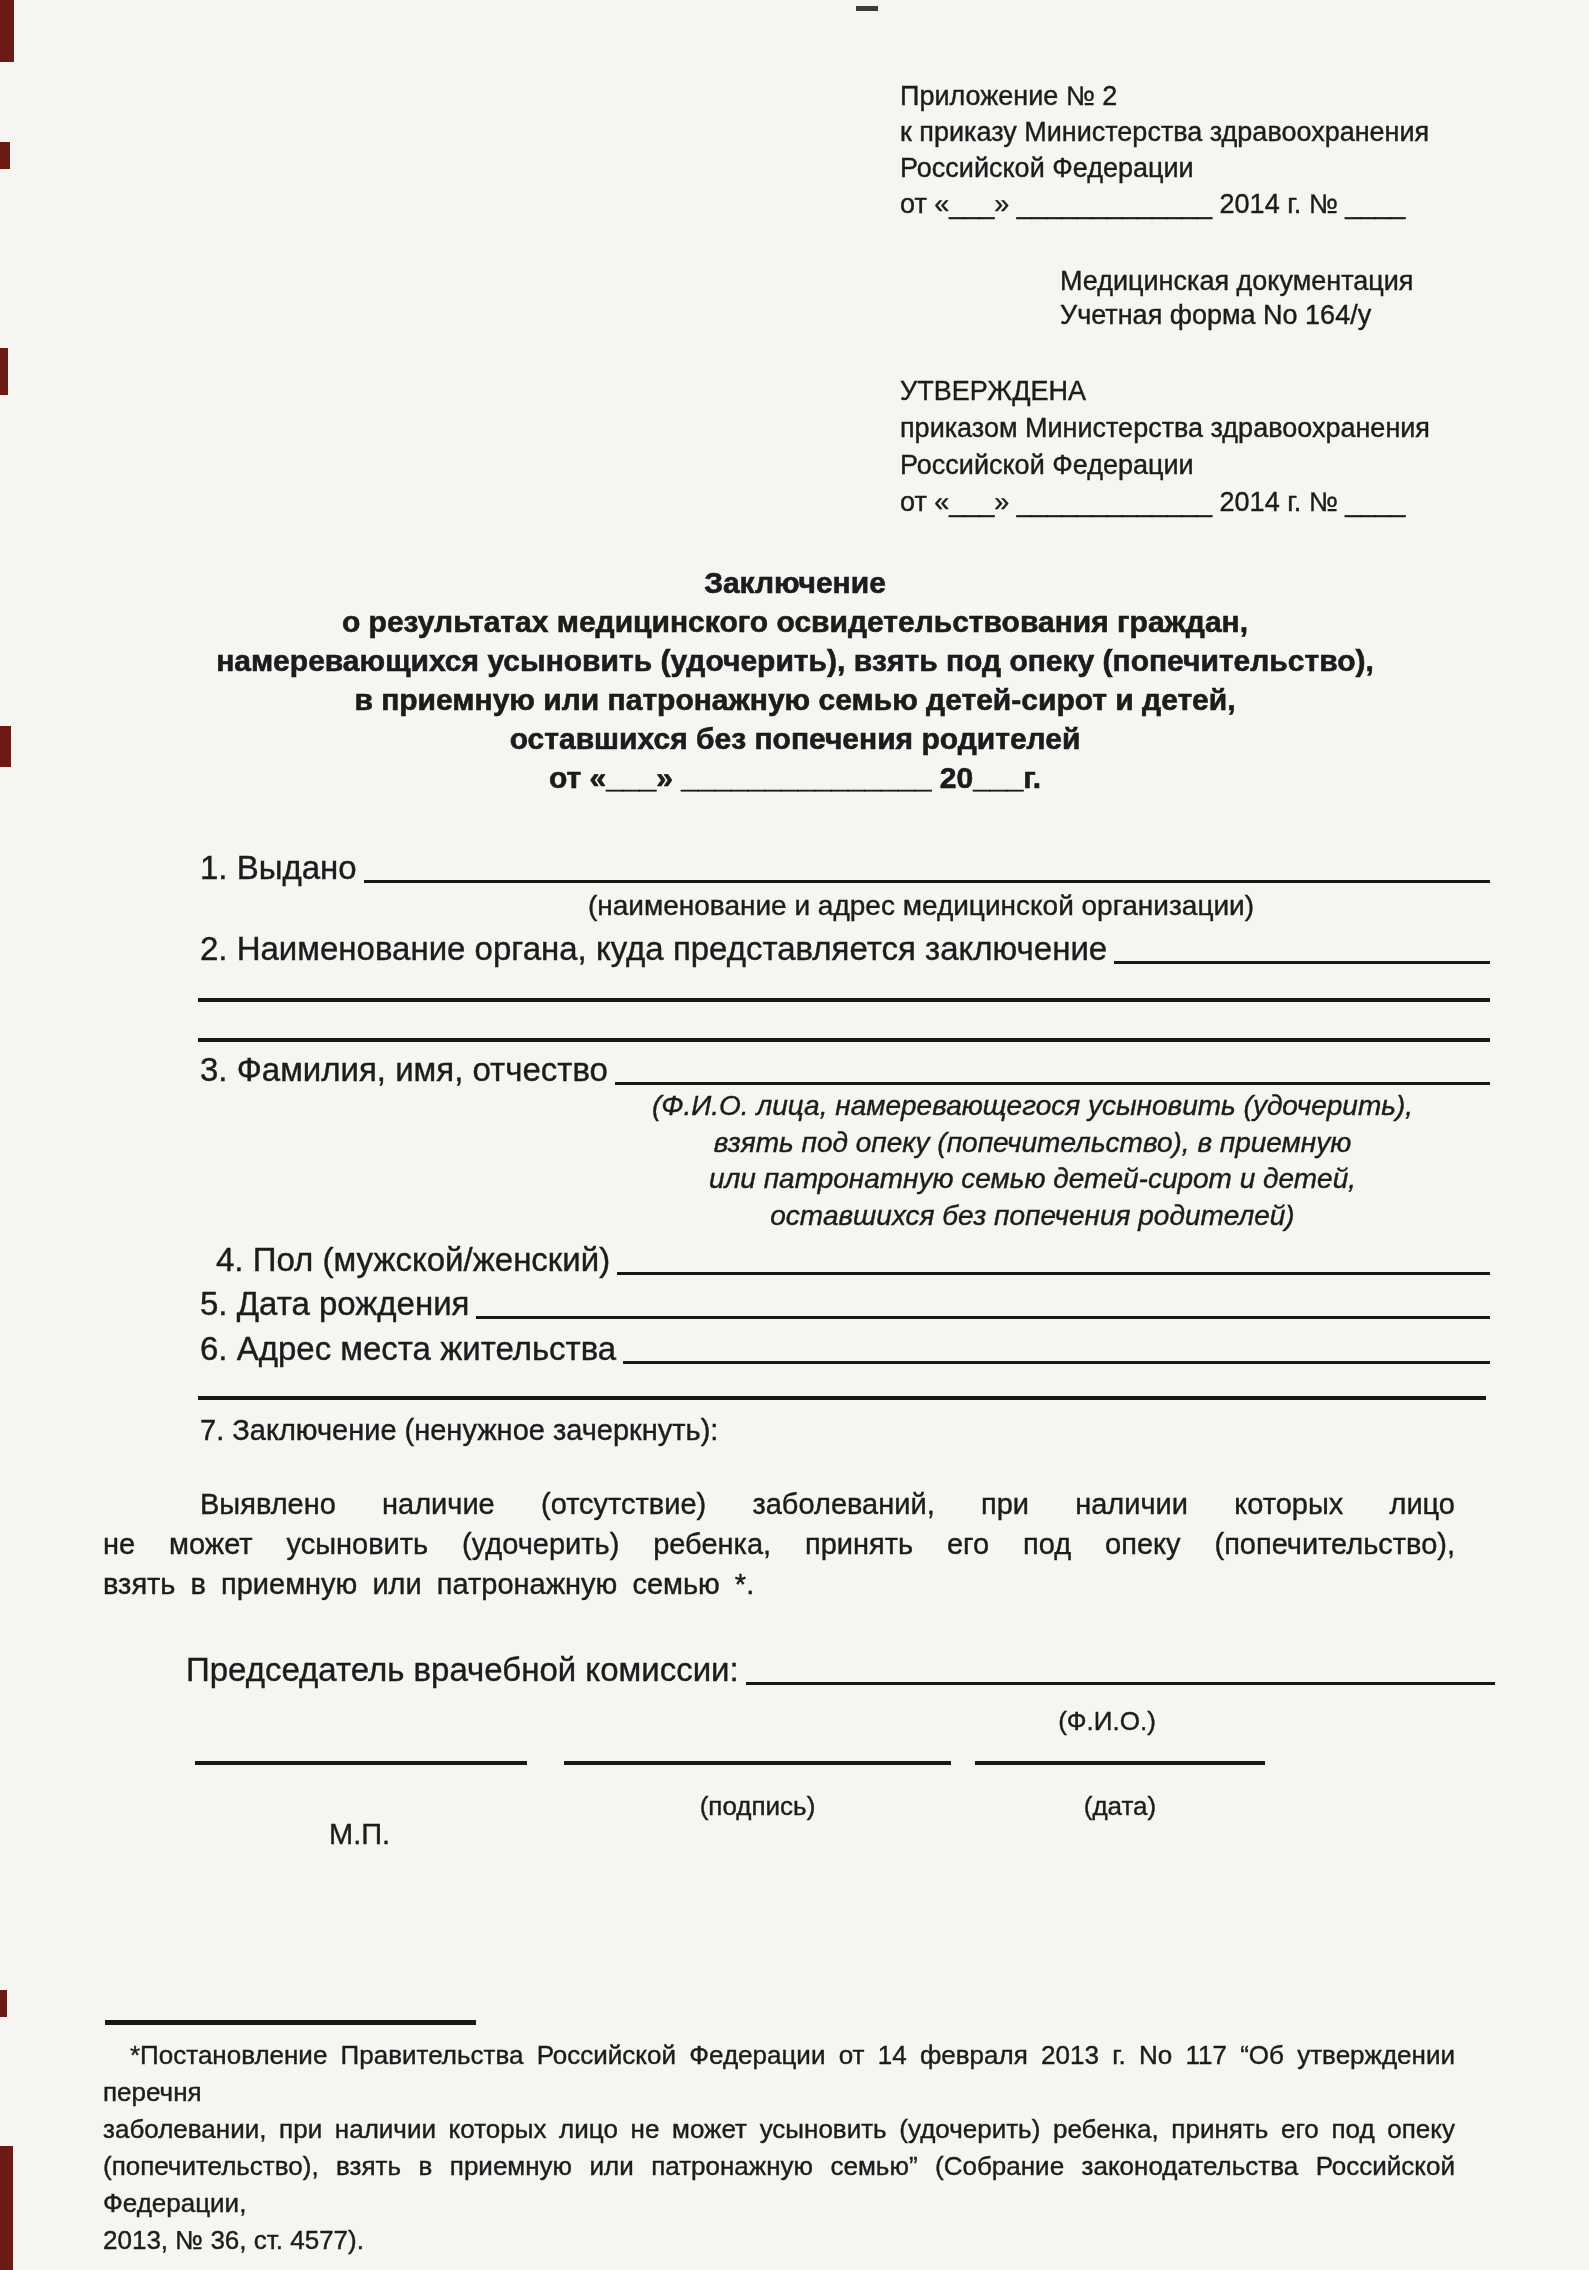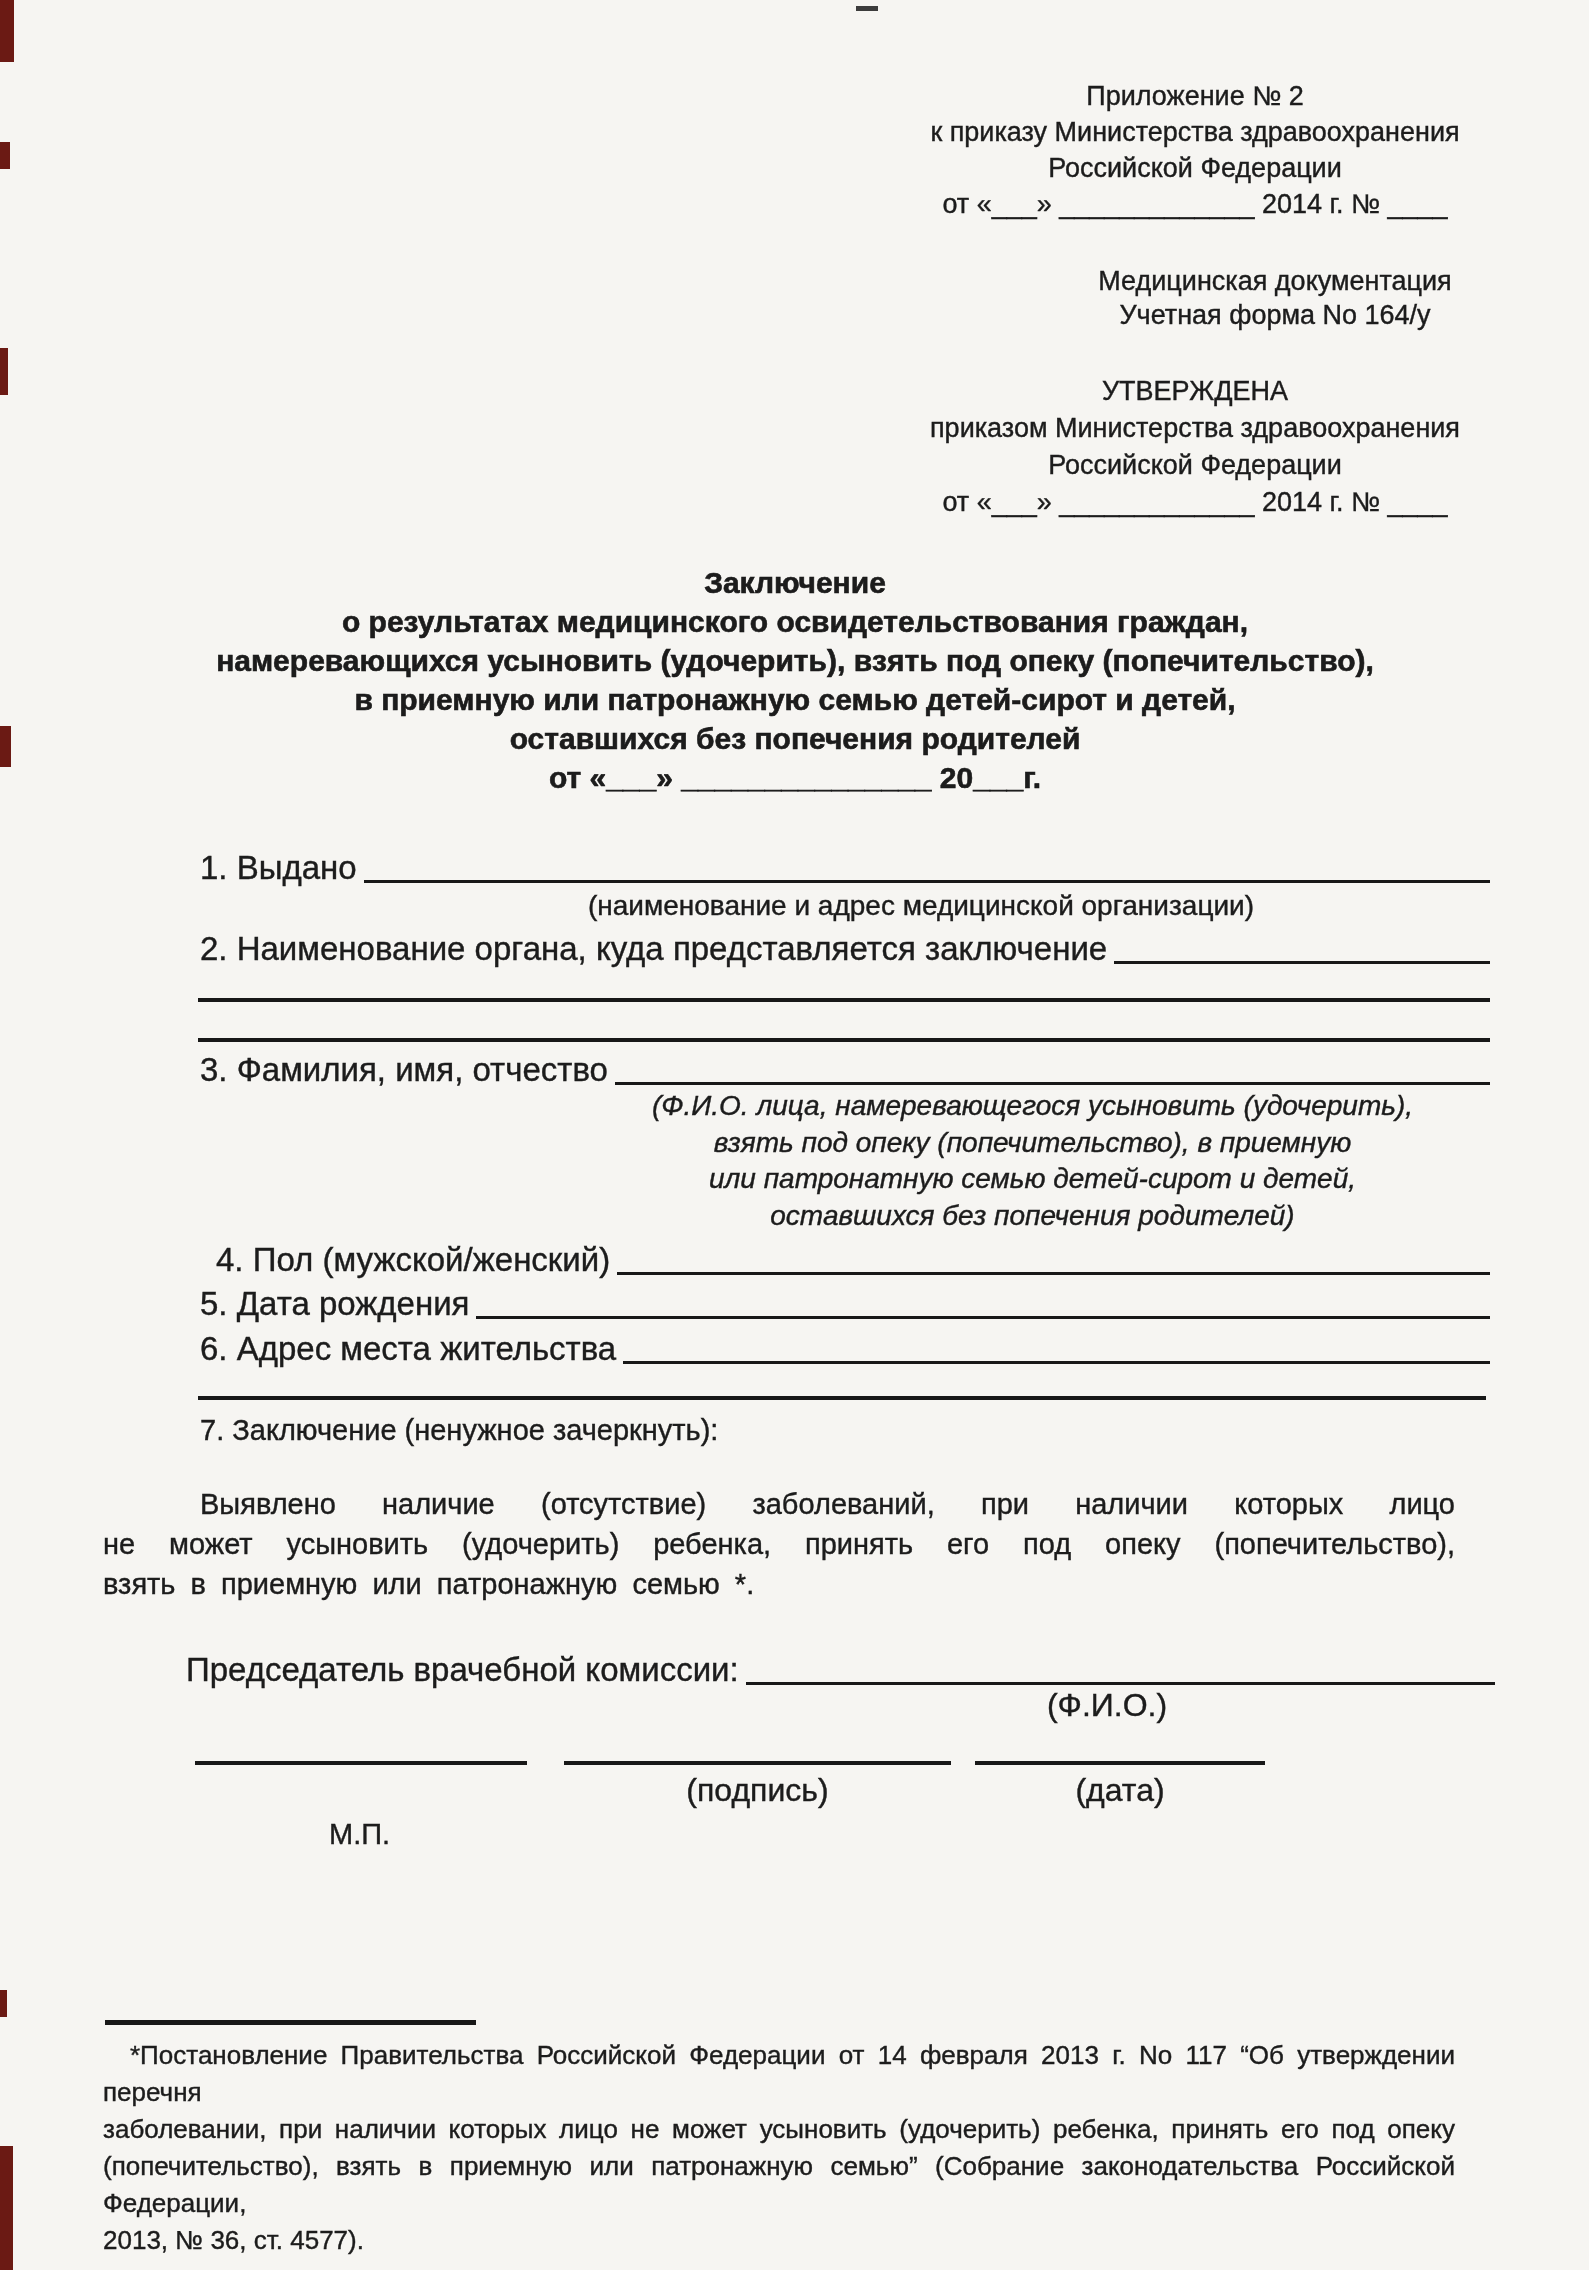"Приложение № 2" .hdr { text-align: center -> none }
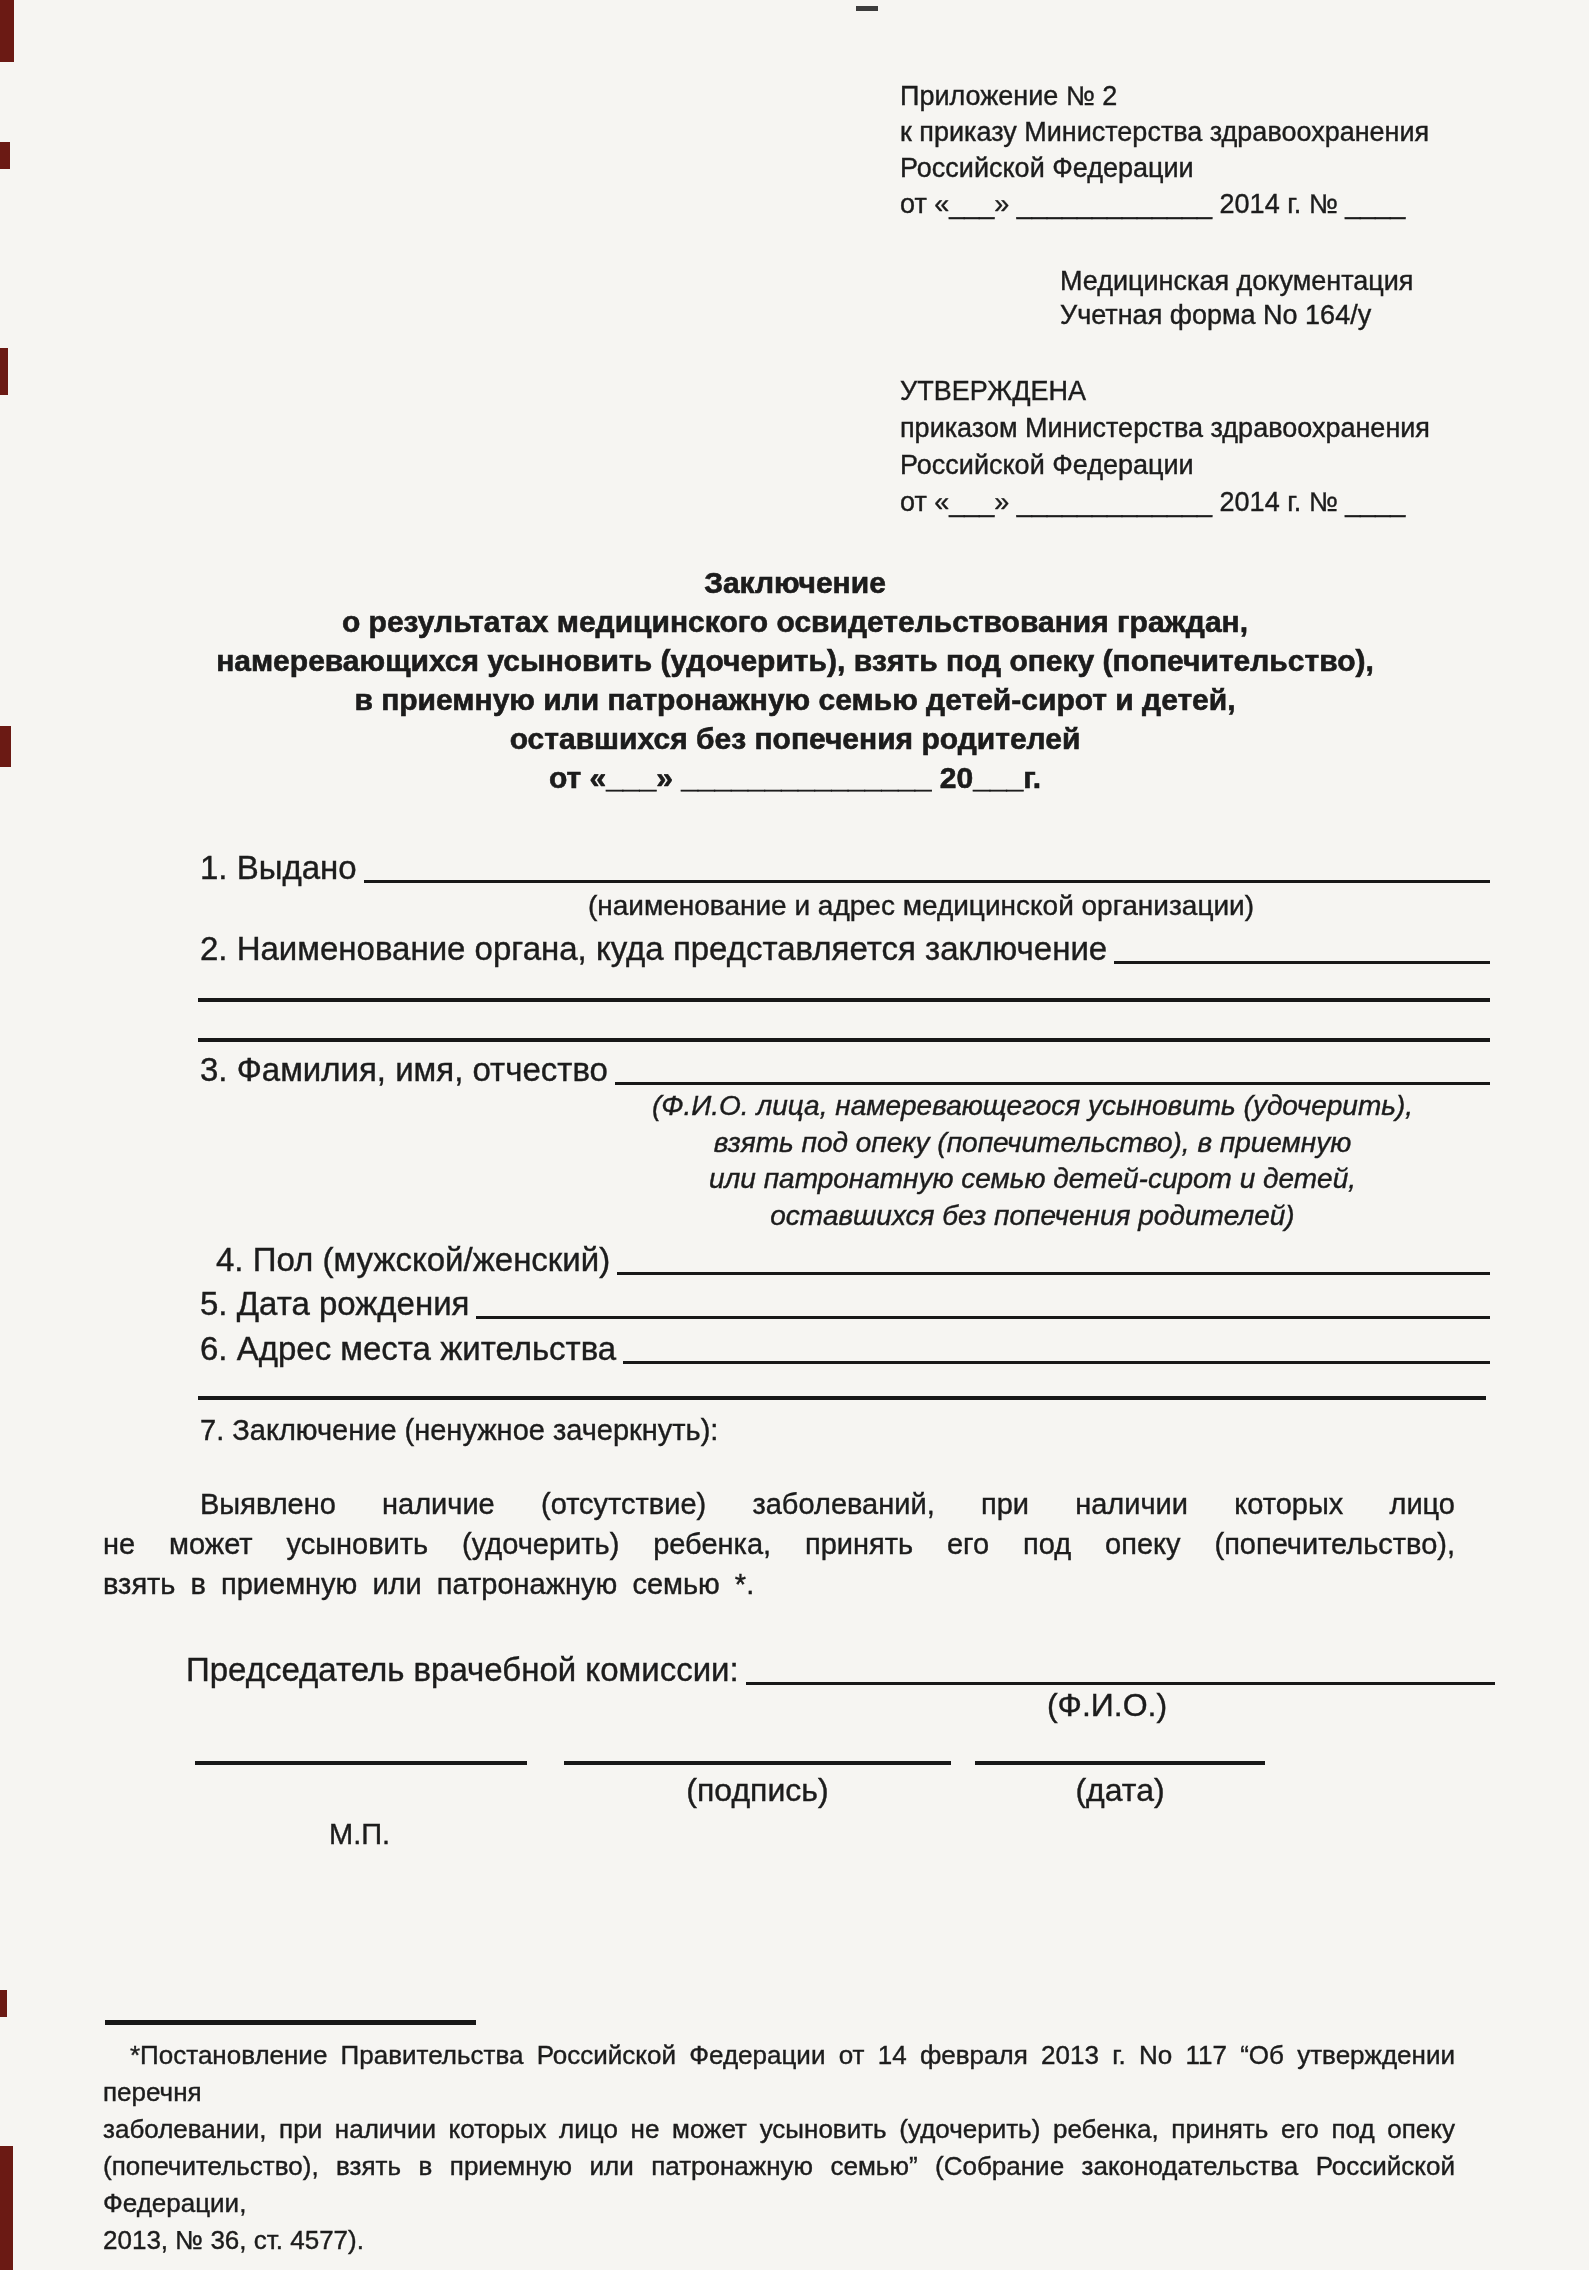"(Ф.И.О.)" .sigcap { font-size: 32px -> 26px; margin-top: none -> 16px }
